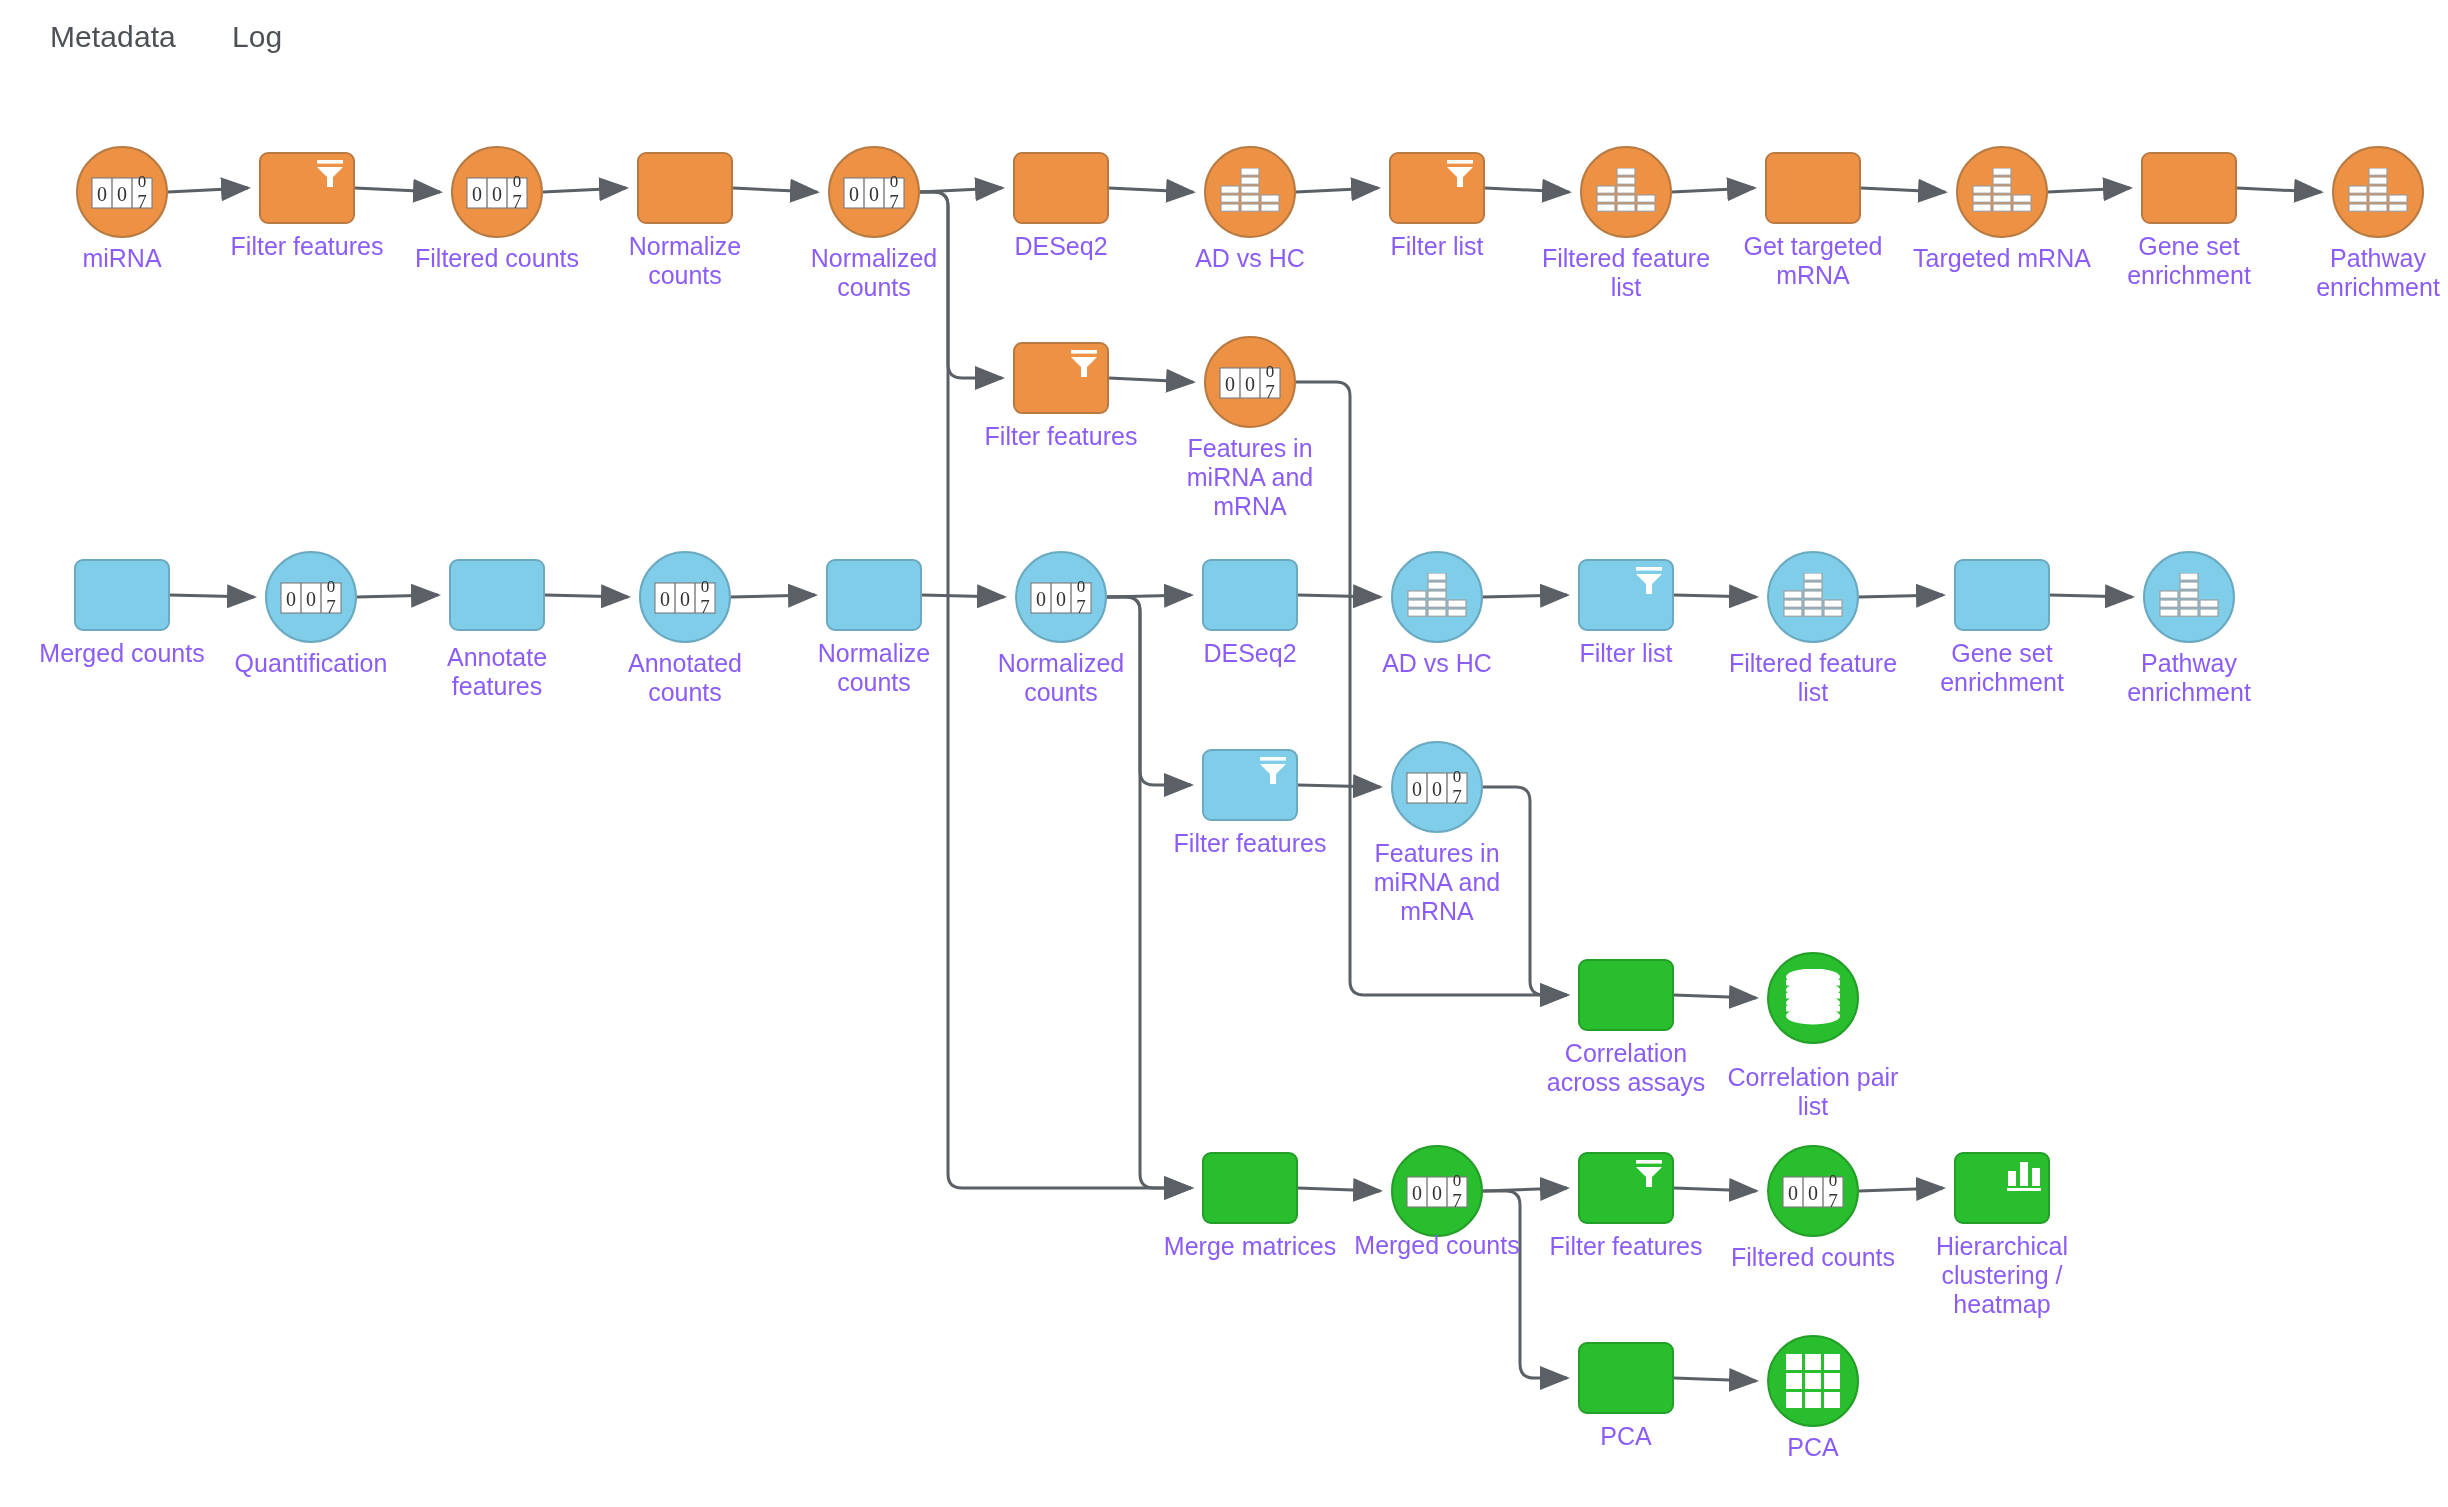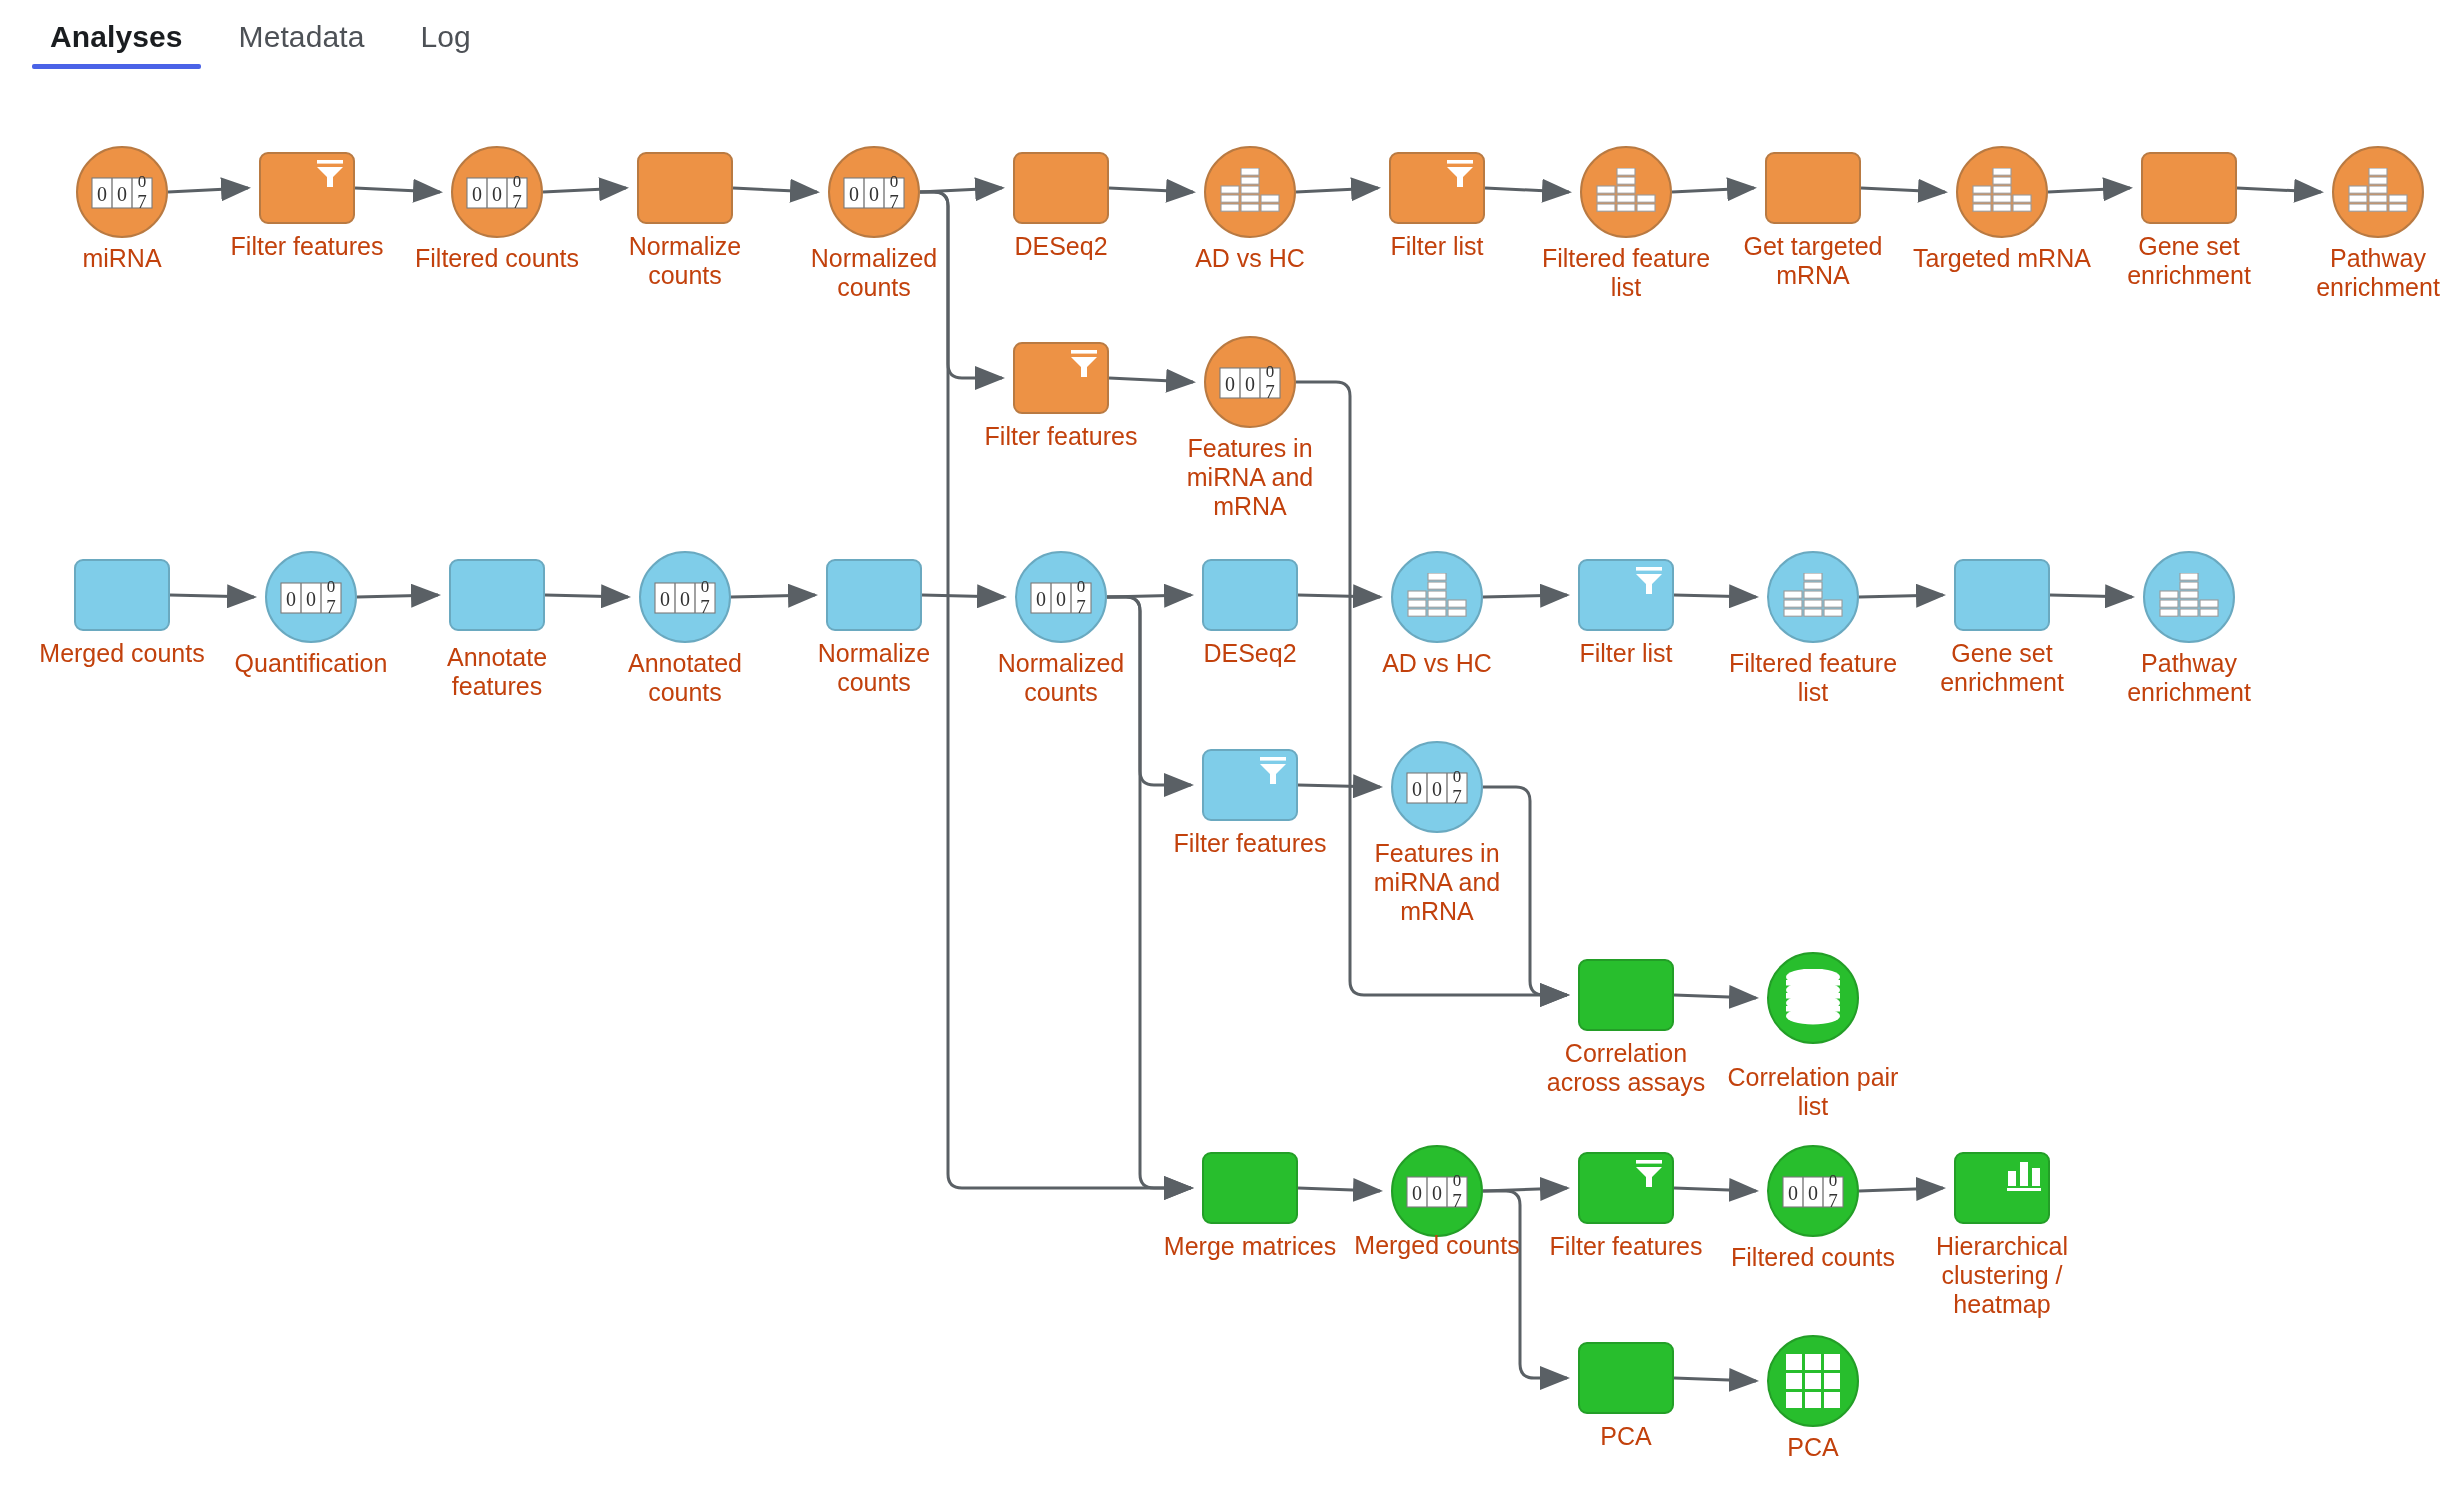"Analyses" div.tab { html: <div><span>Analyses</span></div> -> none }
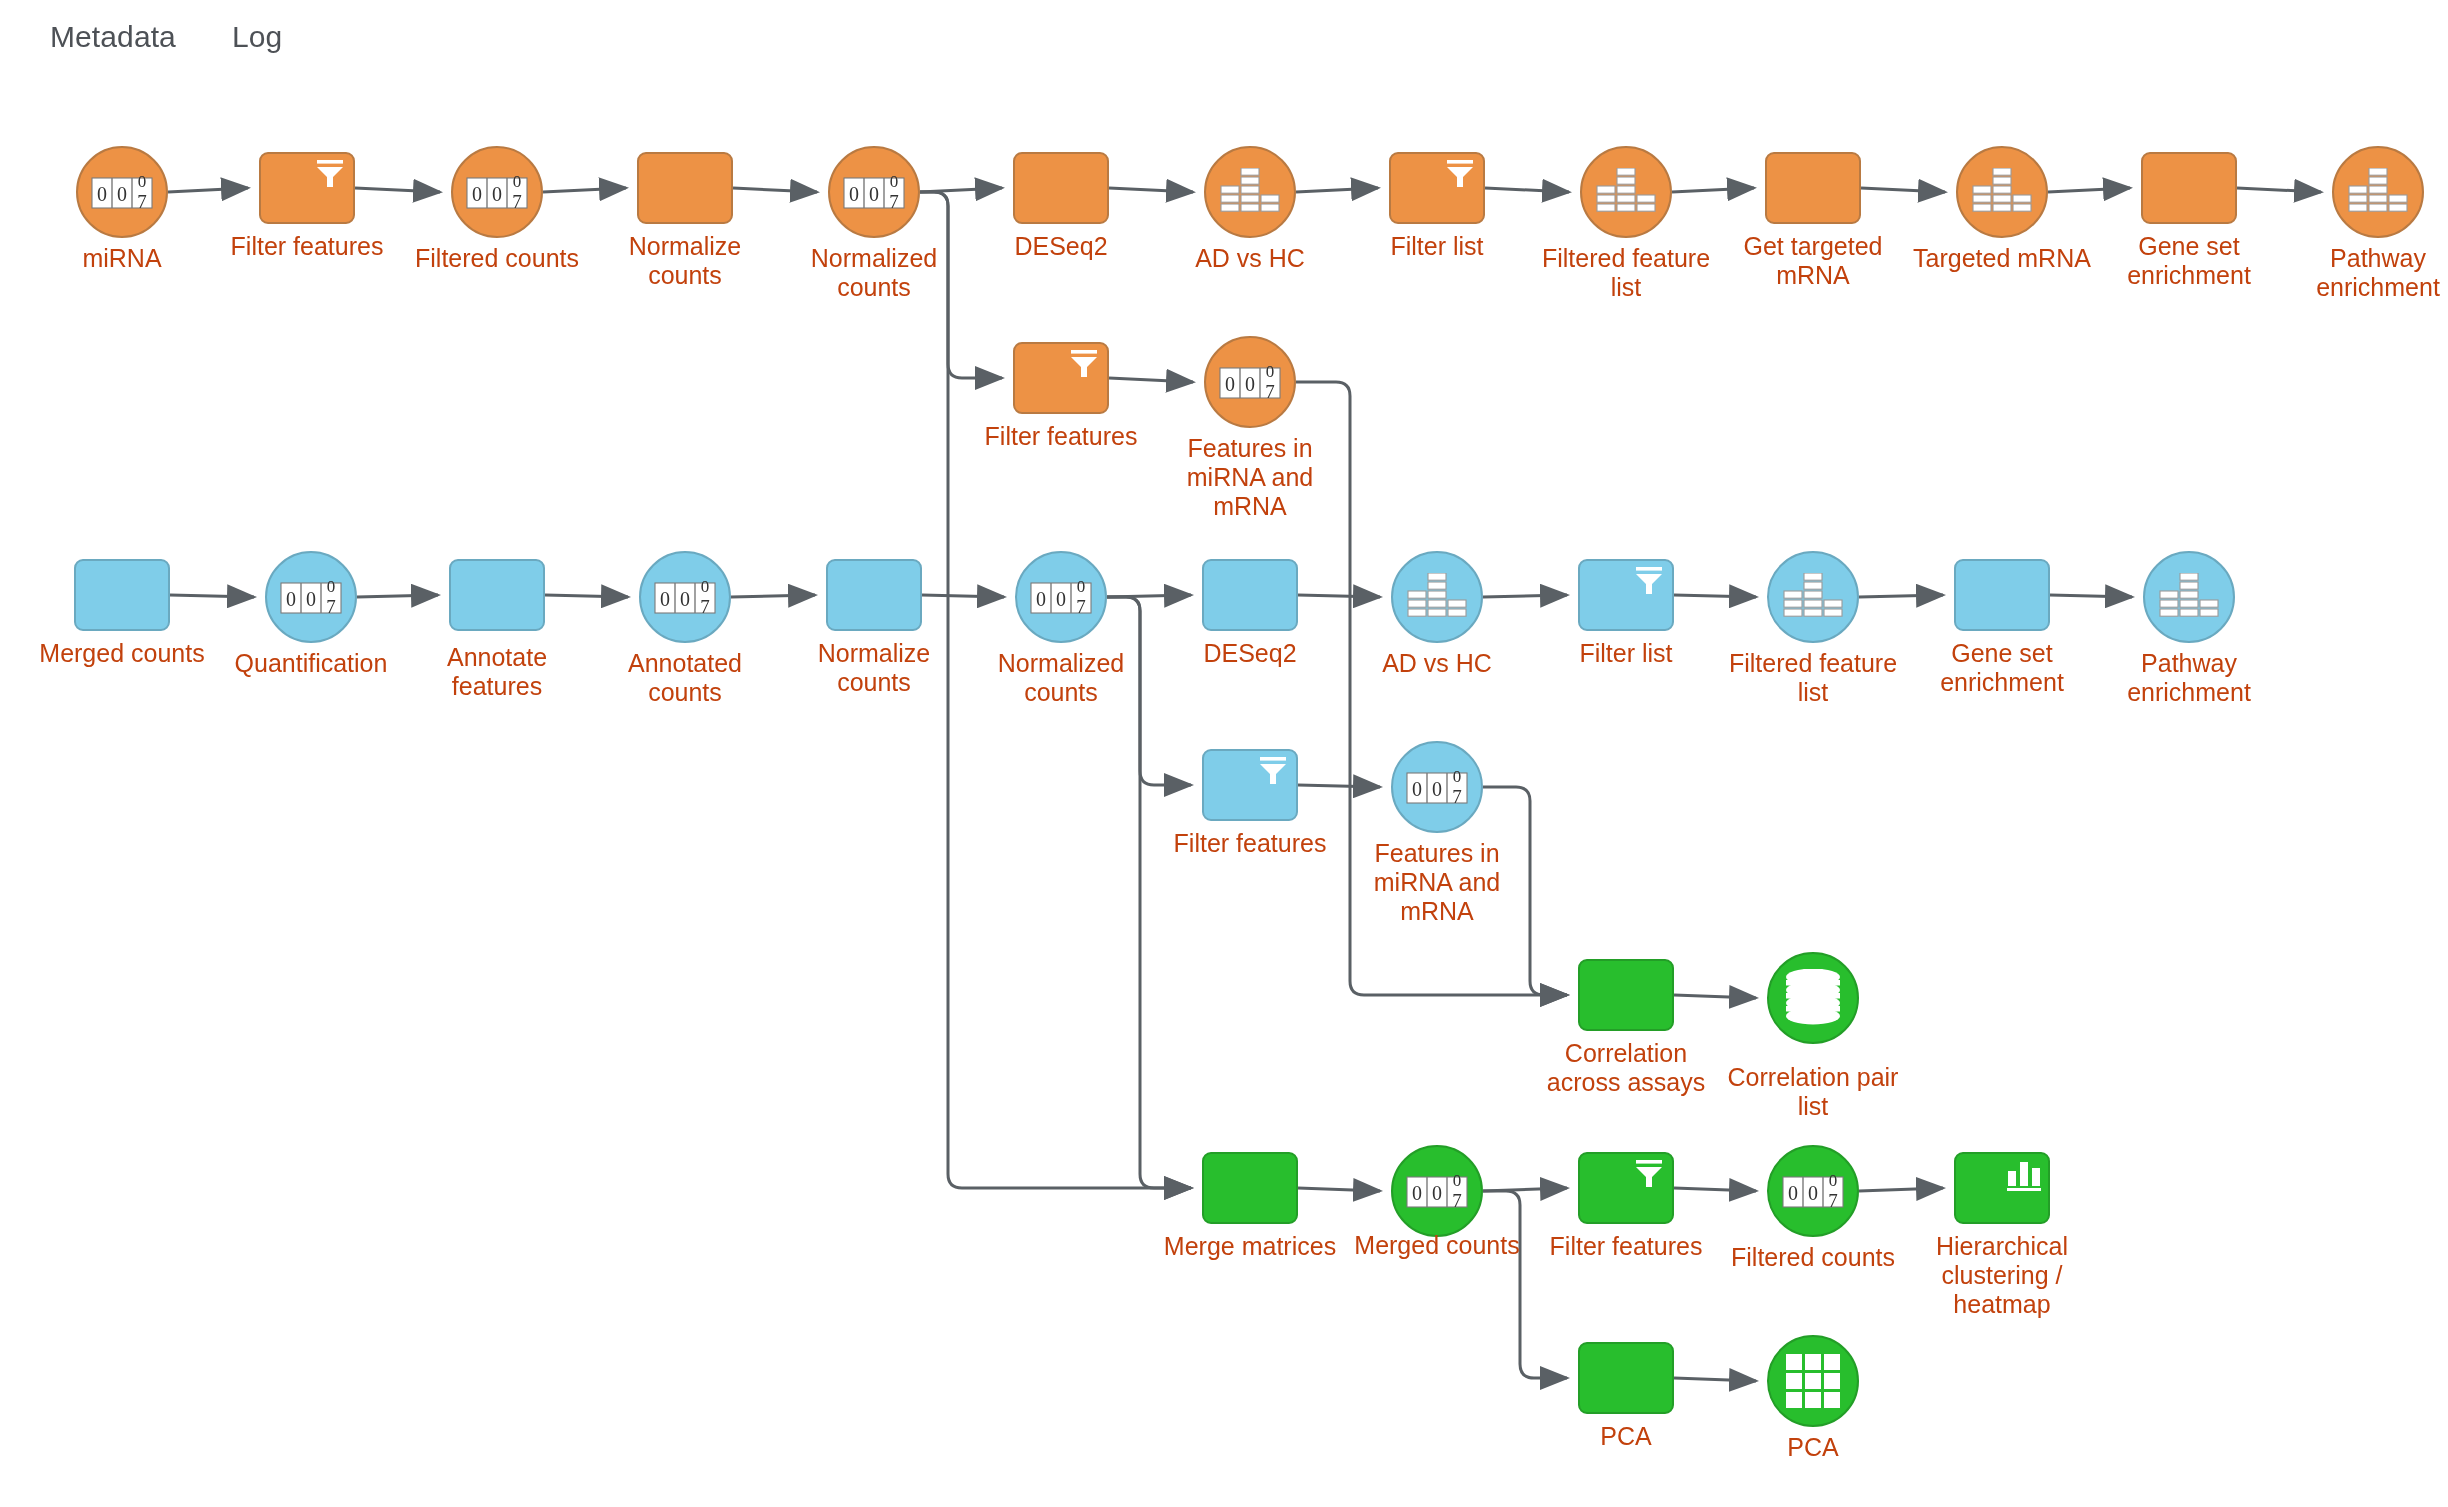"miRNA" .label { color: #c2410c -> #8b5cf6 }
